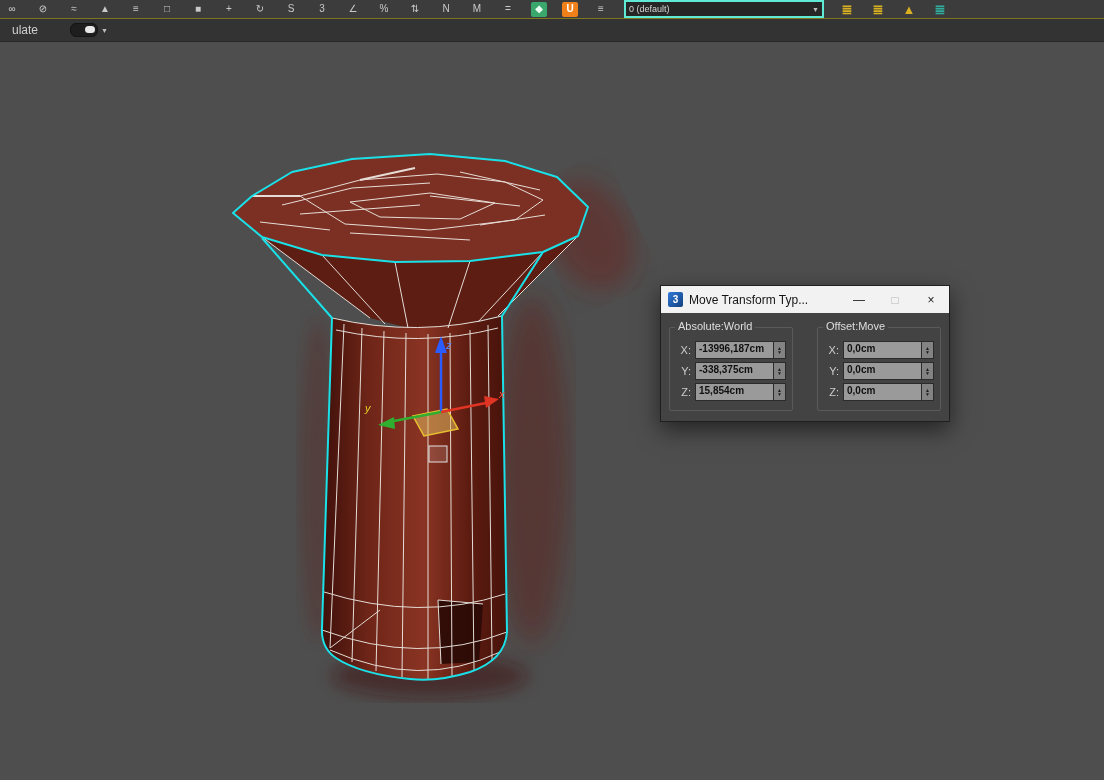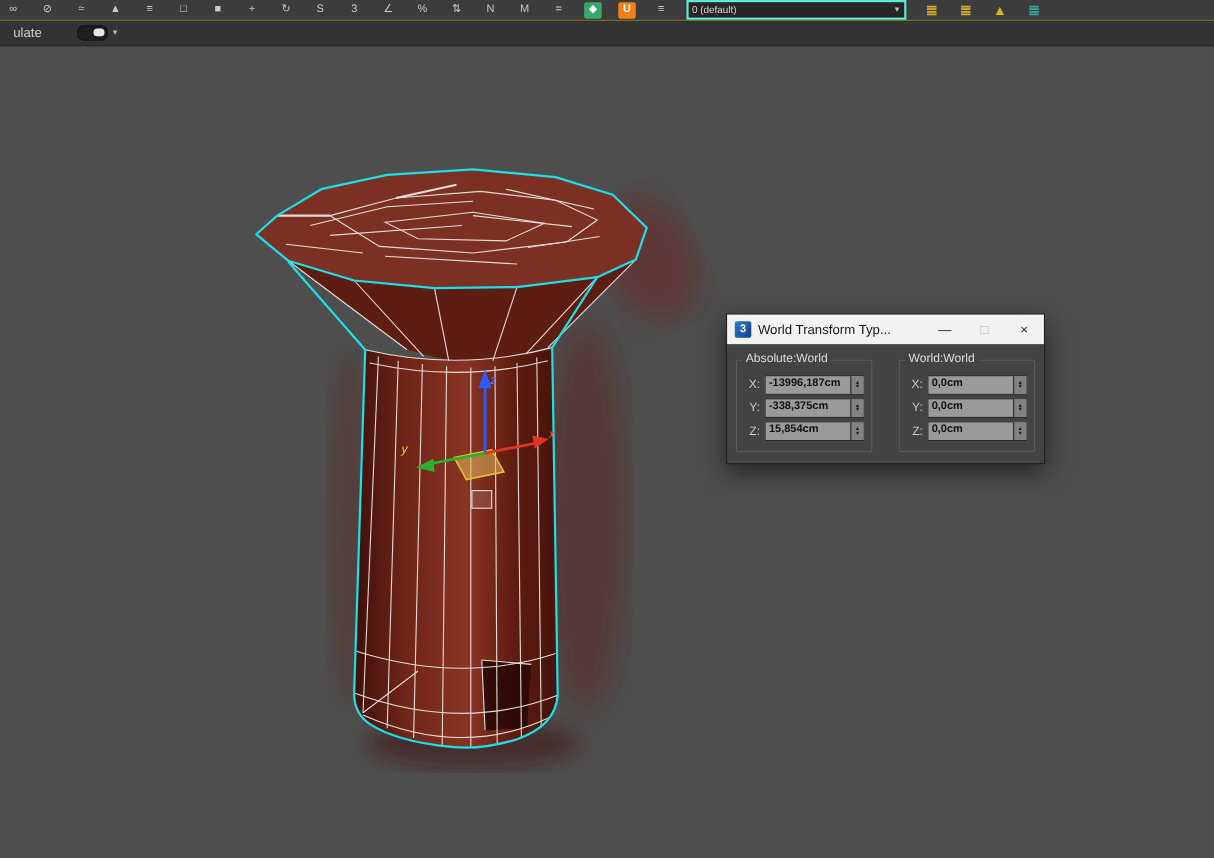"World Transform Typ..." span.title-text { text: World -> Move }
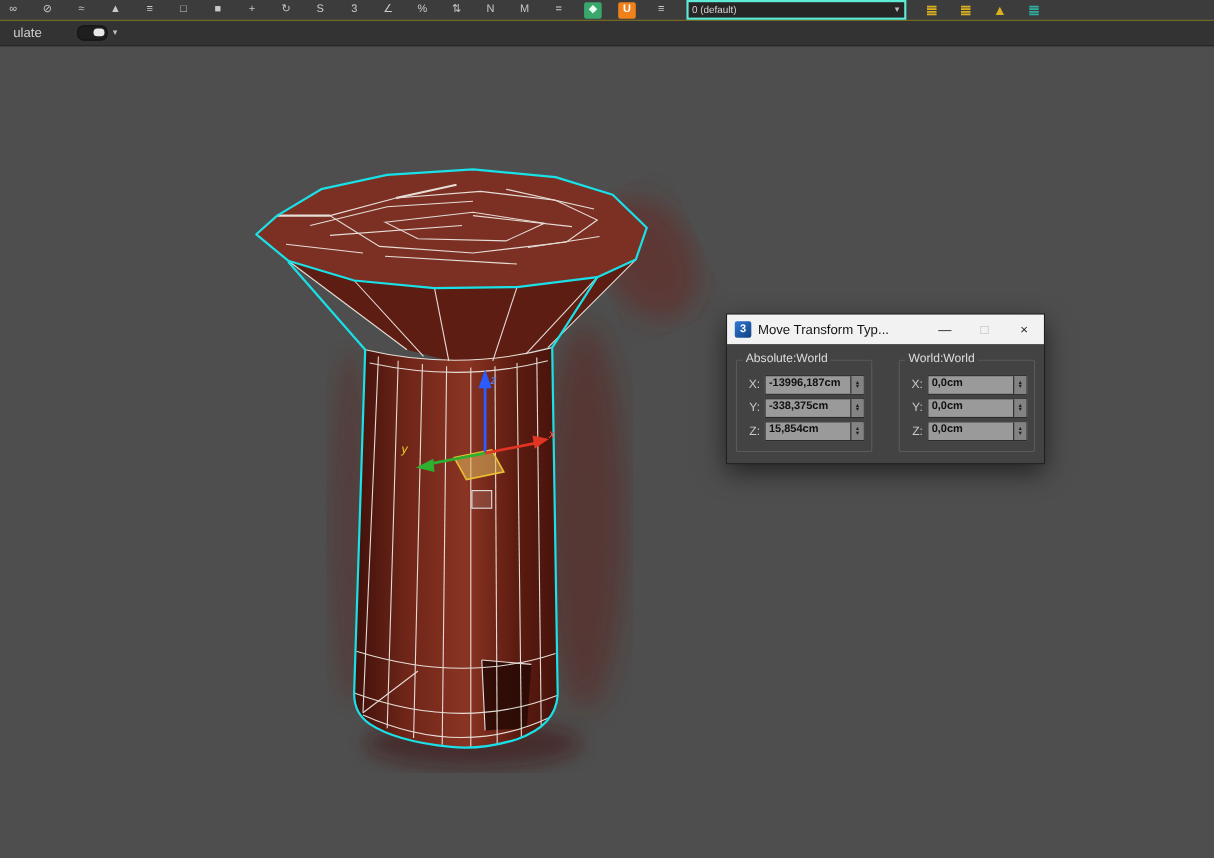"World:World" span.group-label { text: World:World -> Offset:Move }
